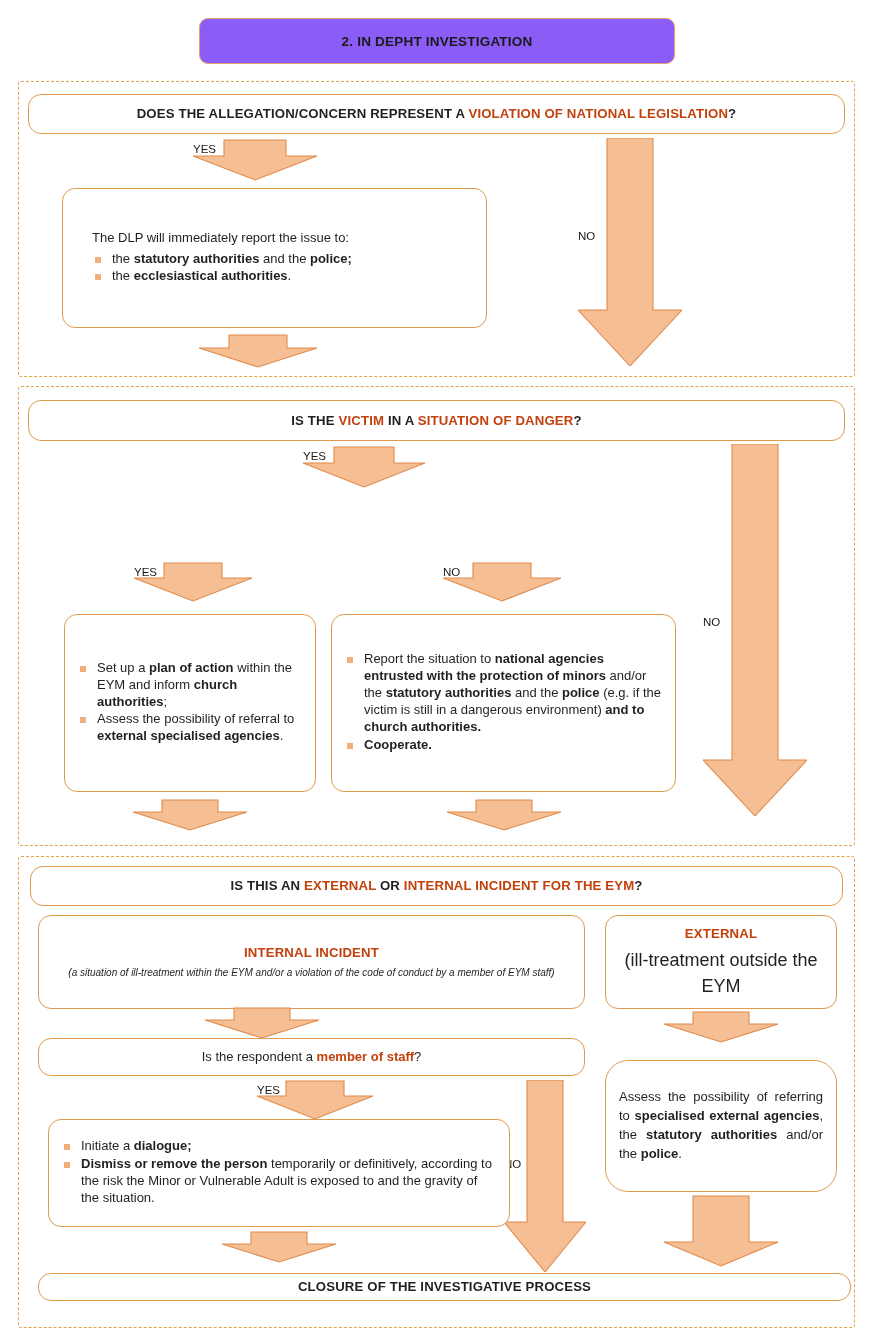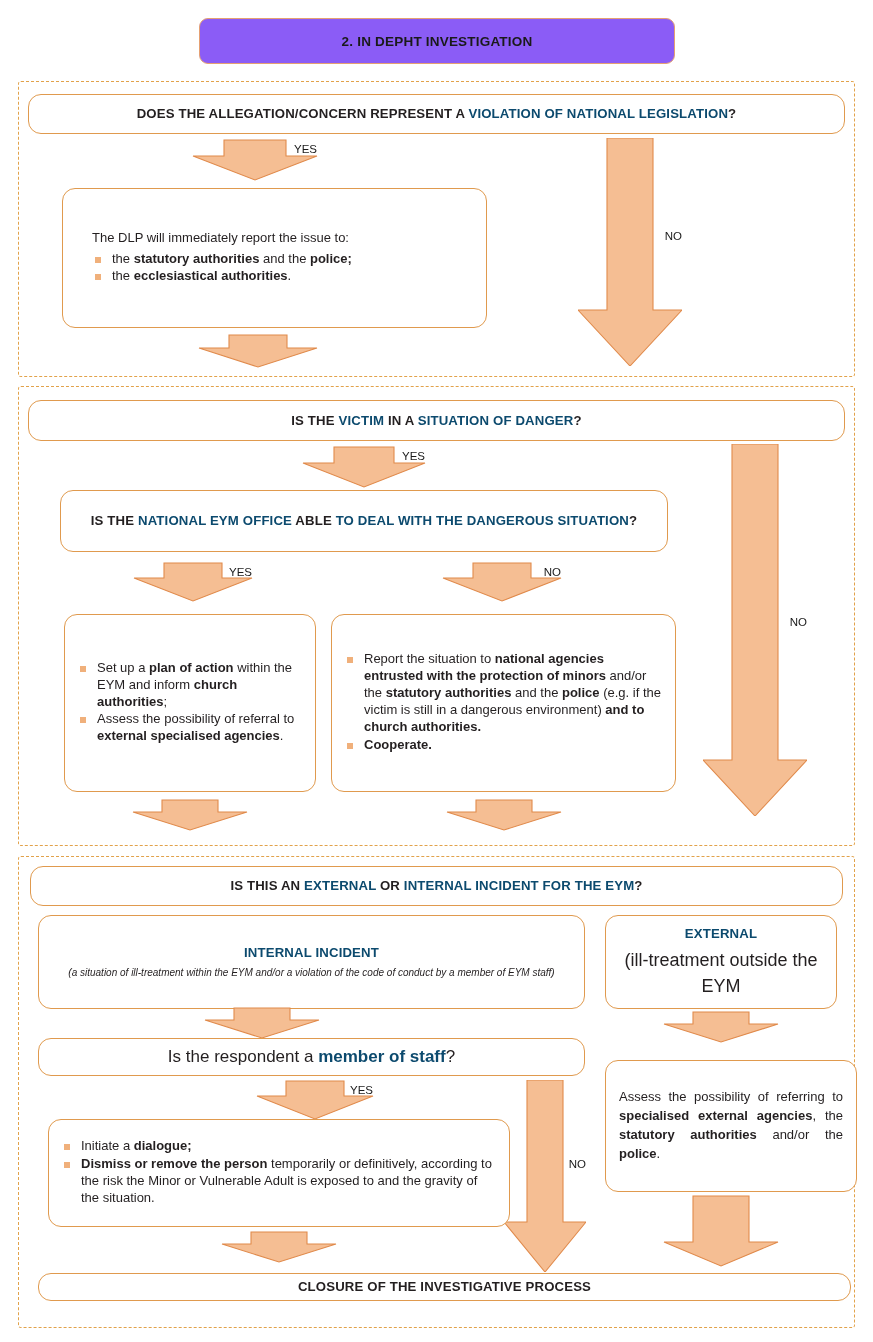"VIOLATION OF NATIONAL LEGISLATION" .hl { color: #0c4a6e -> #c2410c }
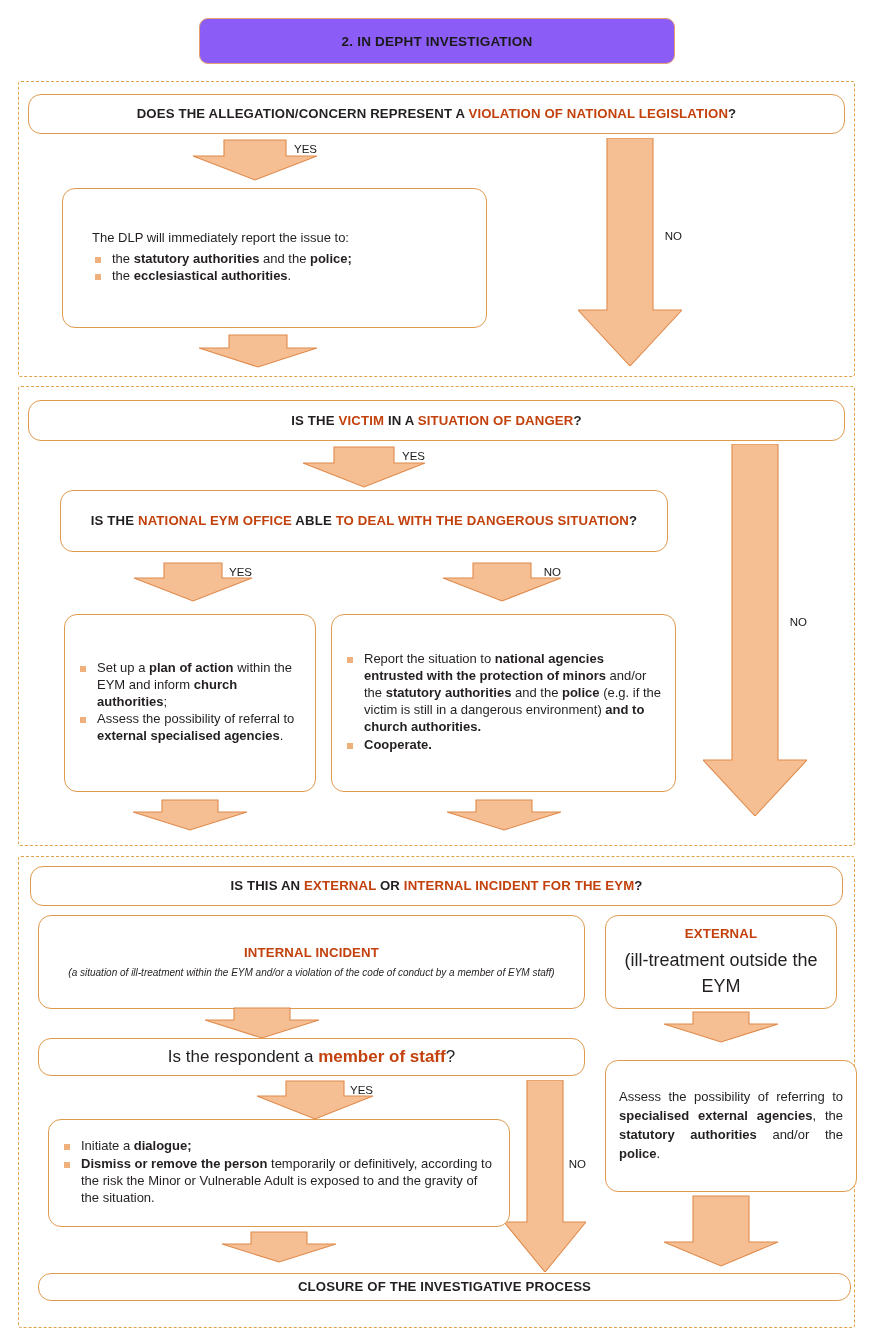"YES" .arrow-lbl { text-align: right -> left }
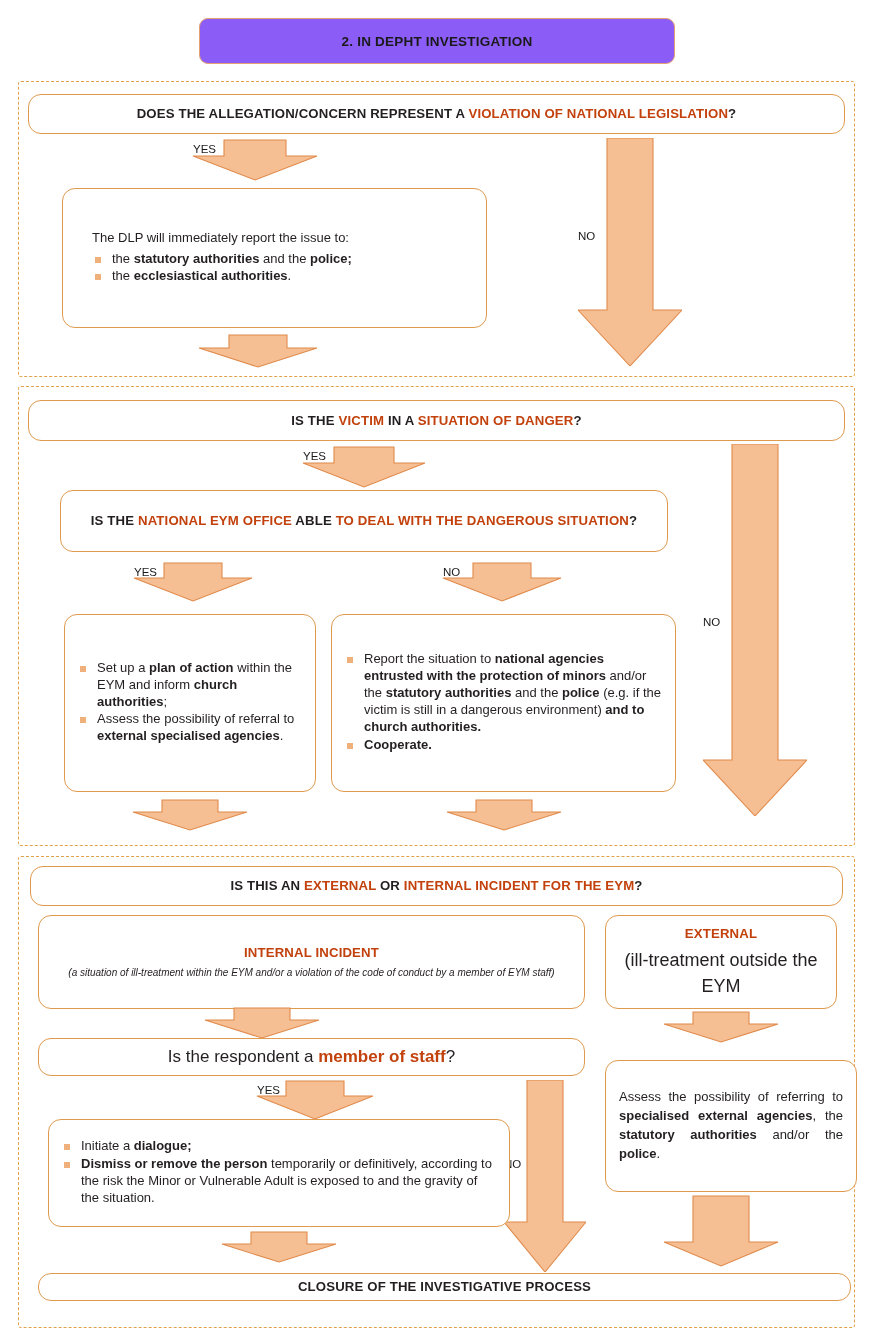"IS THE NATIONAL EYM OFFICE" div.rbox { html: <div> <div> <span>IS THE </span><span>NATIONAL EYM OFFICE</span><span> ABLE </span><span>TO DEAL WITH THE DANGEROUS SITUATION</span><span>?</span> </div> </div> -> none }
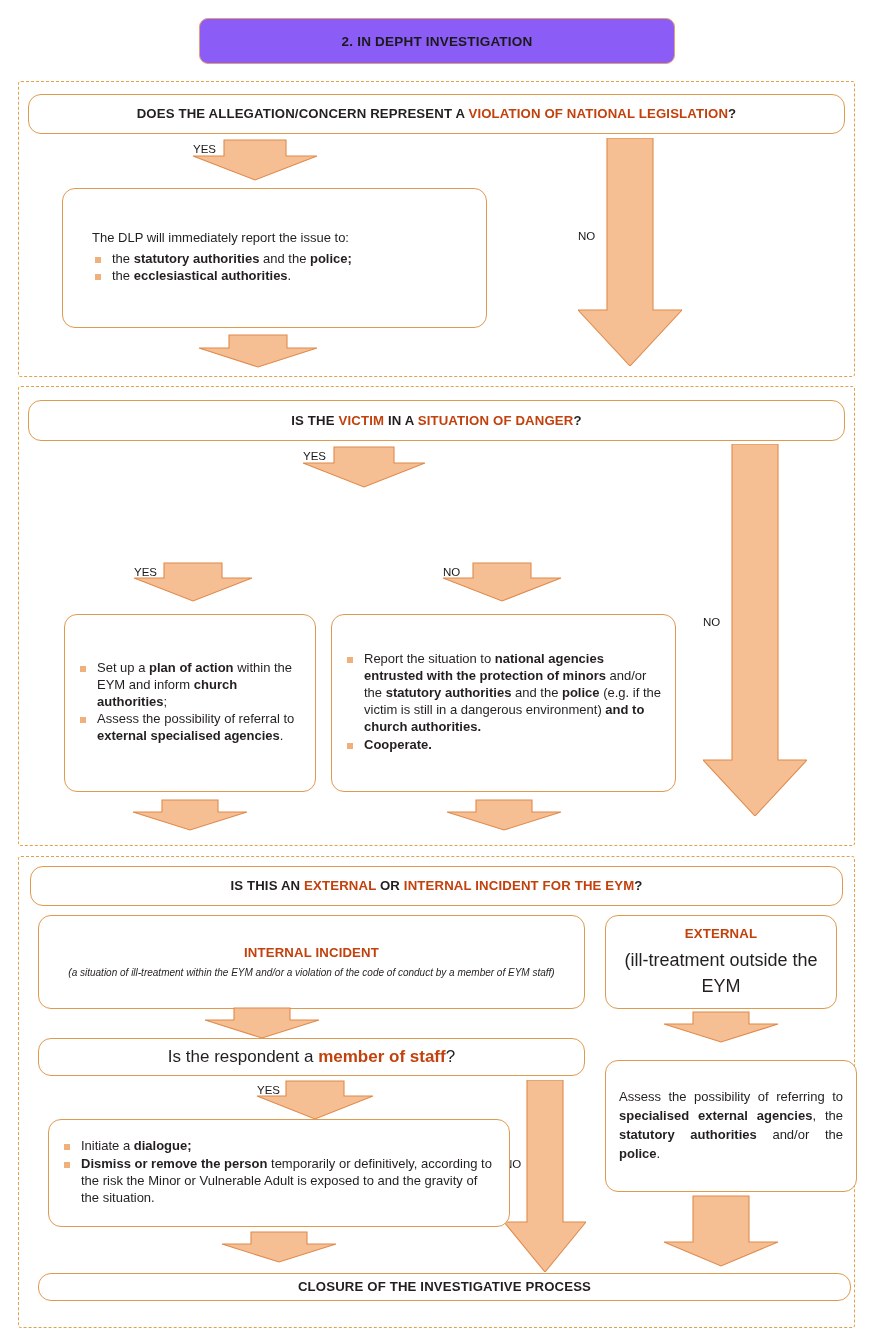"Is the respondent a member" .q.nonbold { font-size: 17px -> 13px }
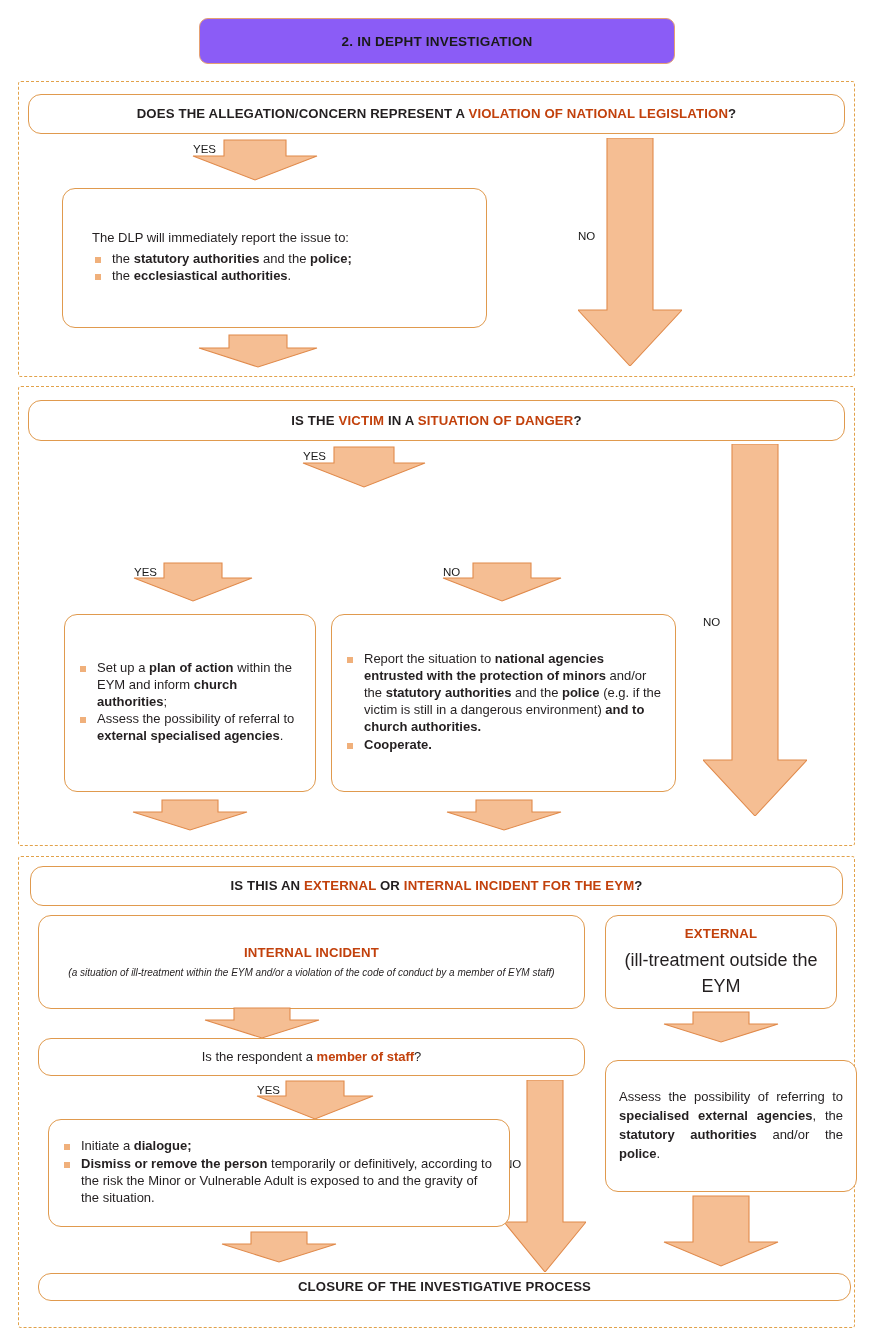"Assess the possibility of referring" div.rbox { border-radius: none -> 23px; width: 252px -> 232px }
